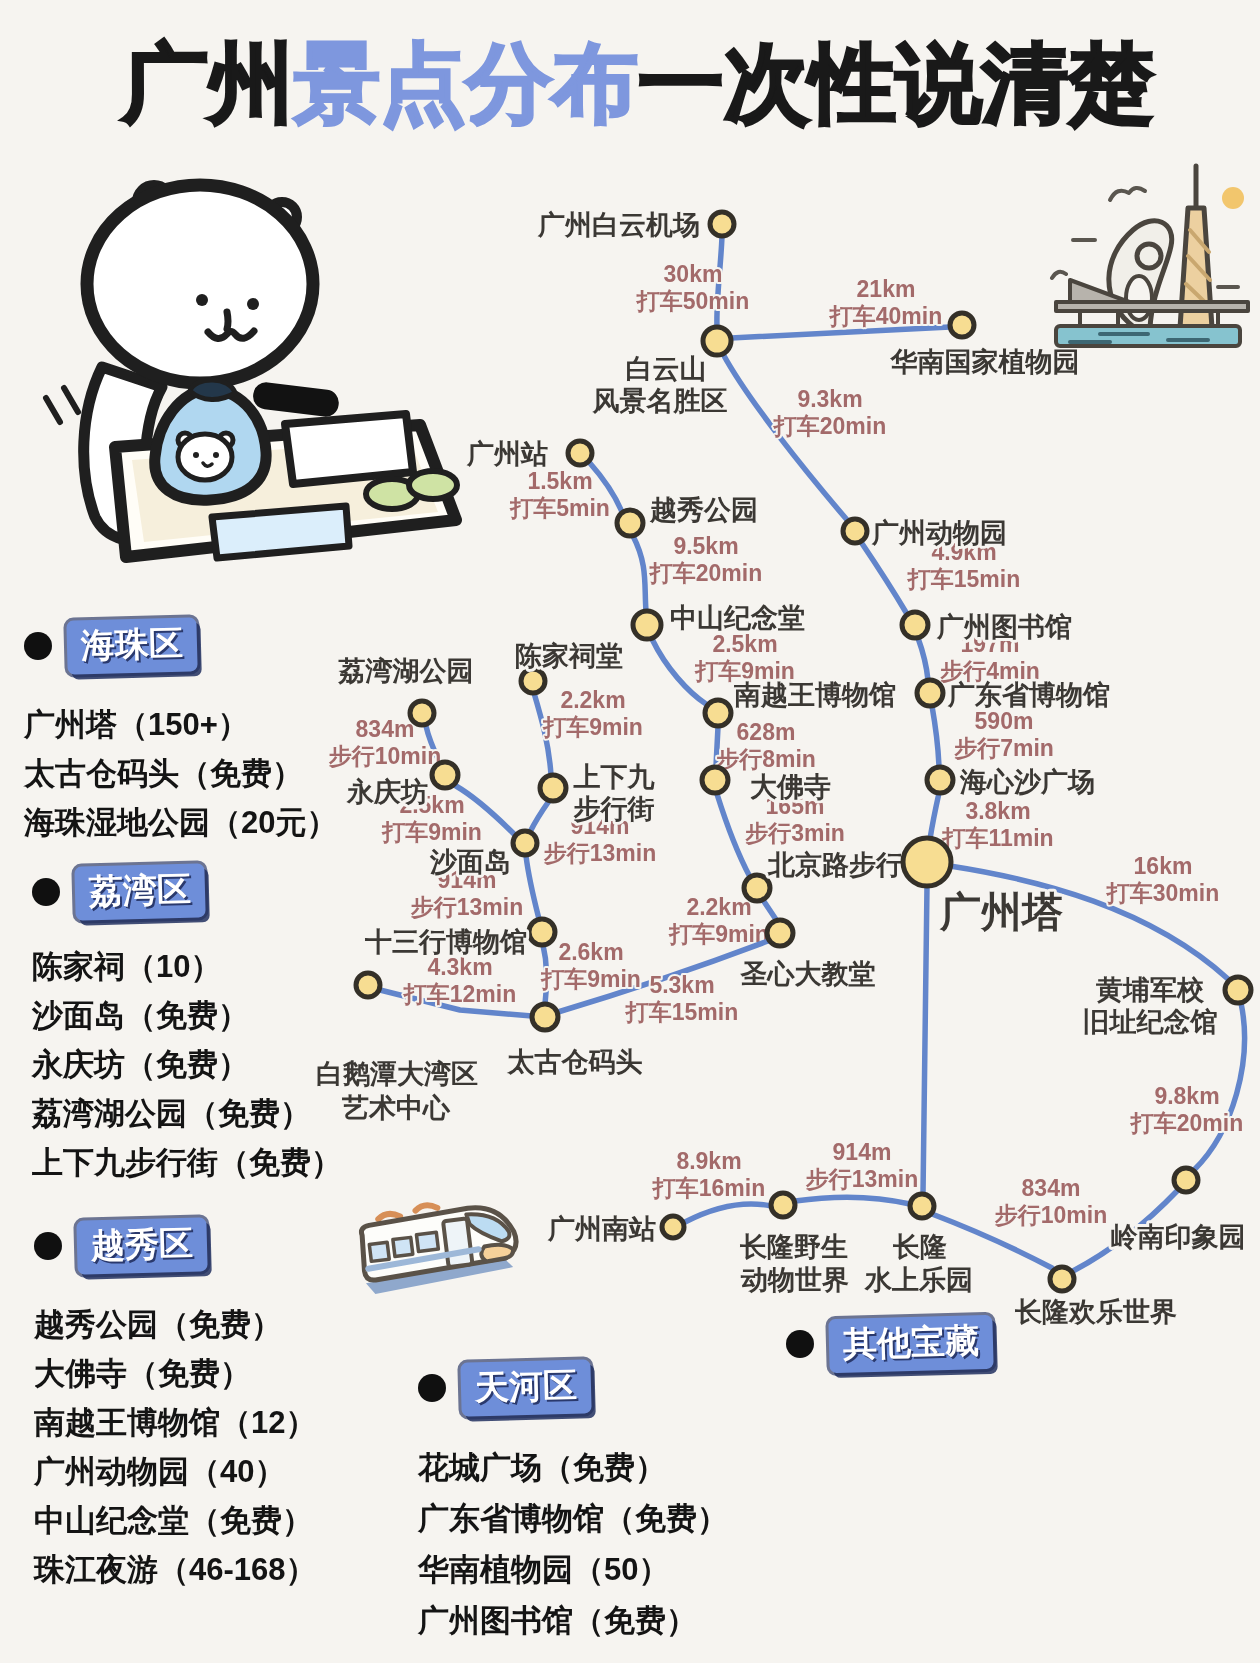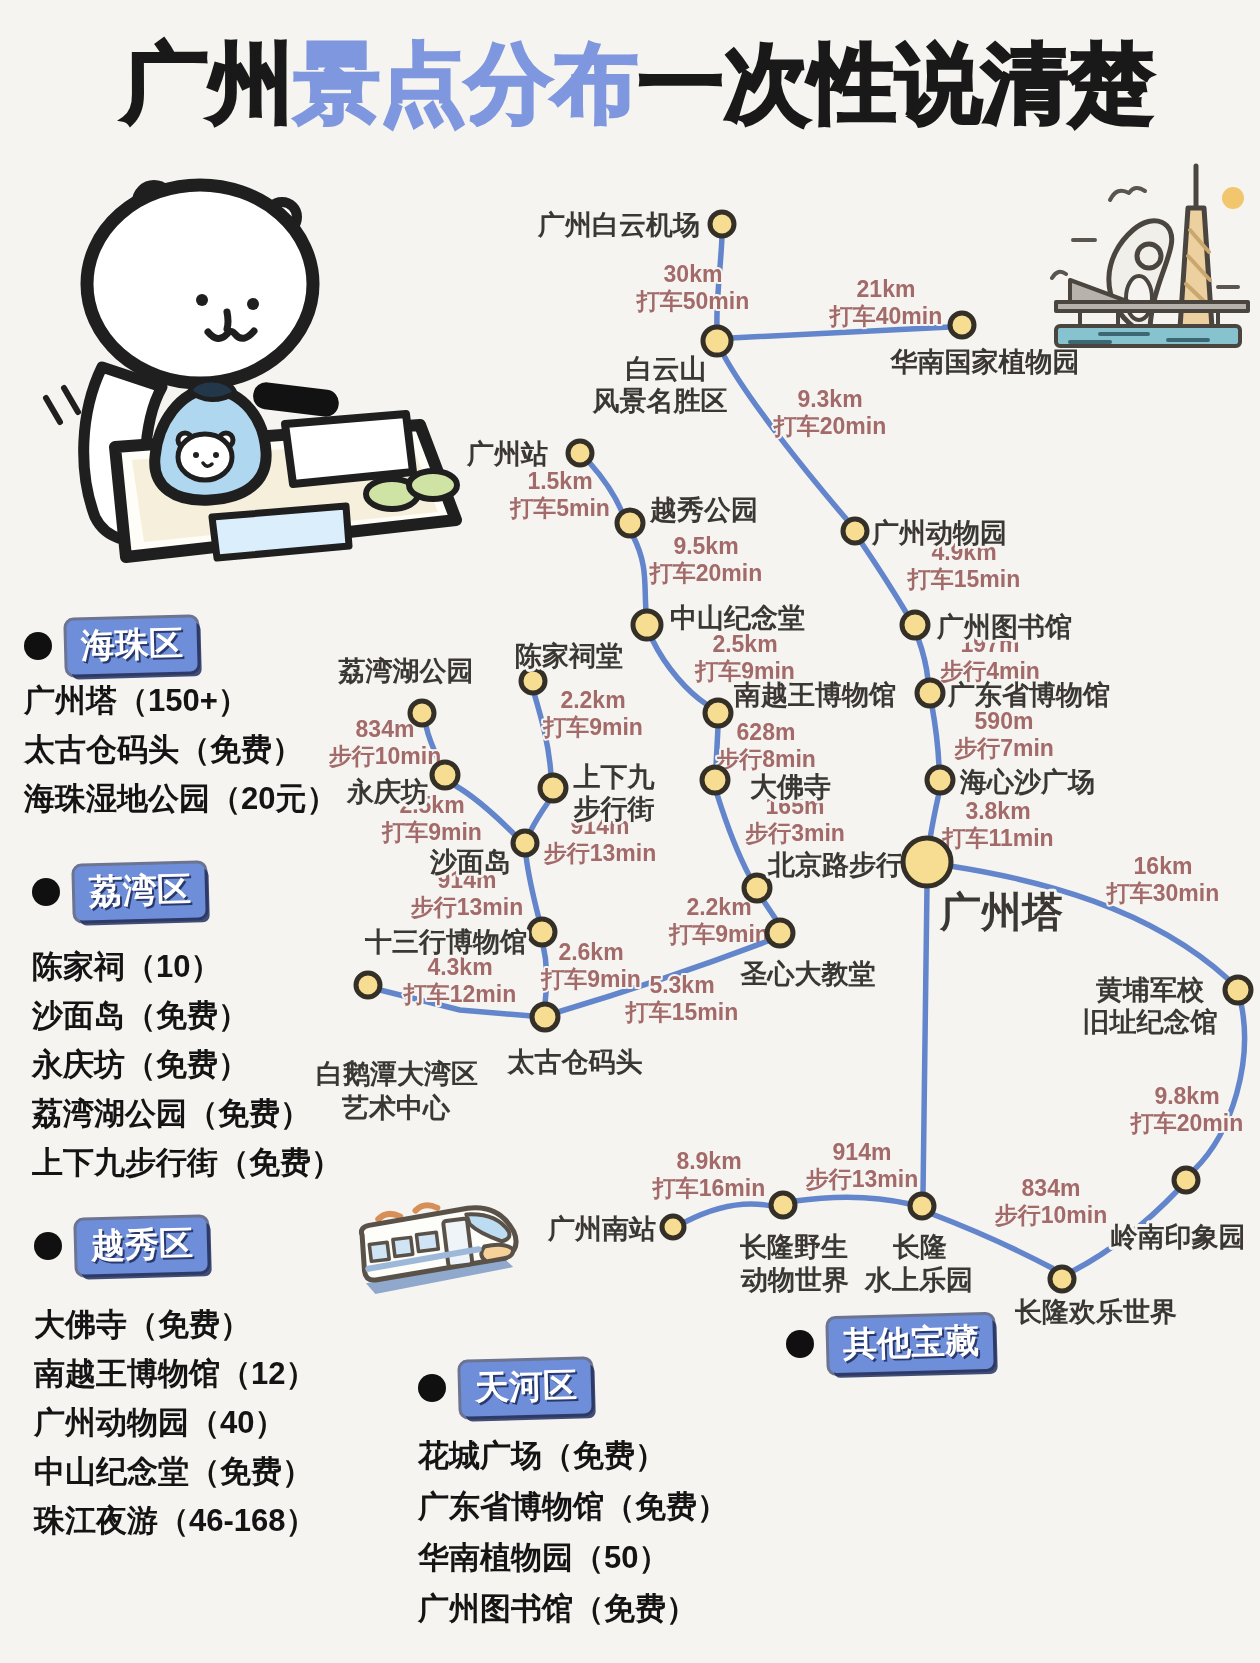"广州塔（150+）" #sec-haizhu .sec-items { margin-top: 4px -> 28px }
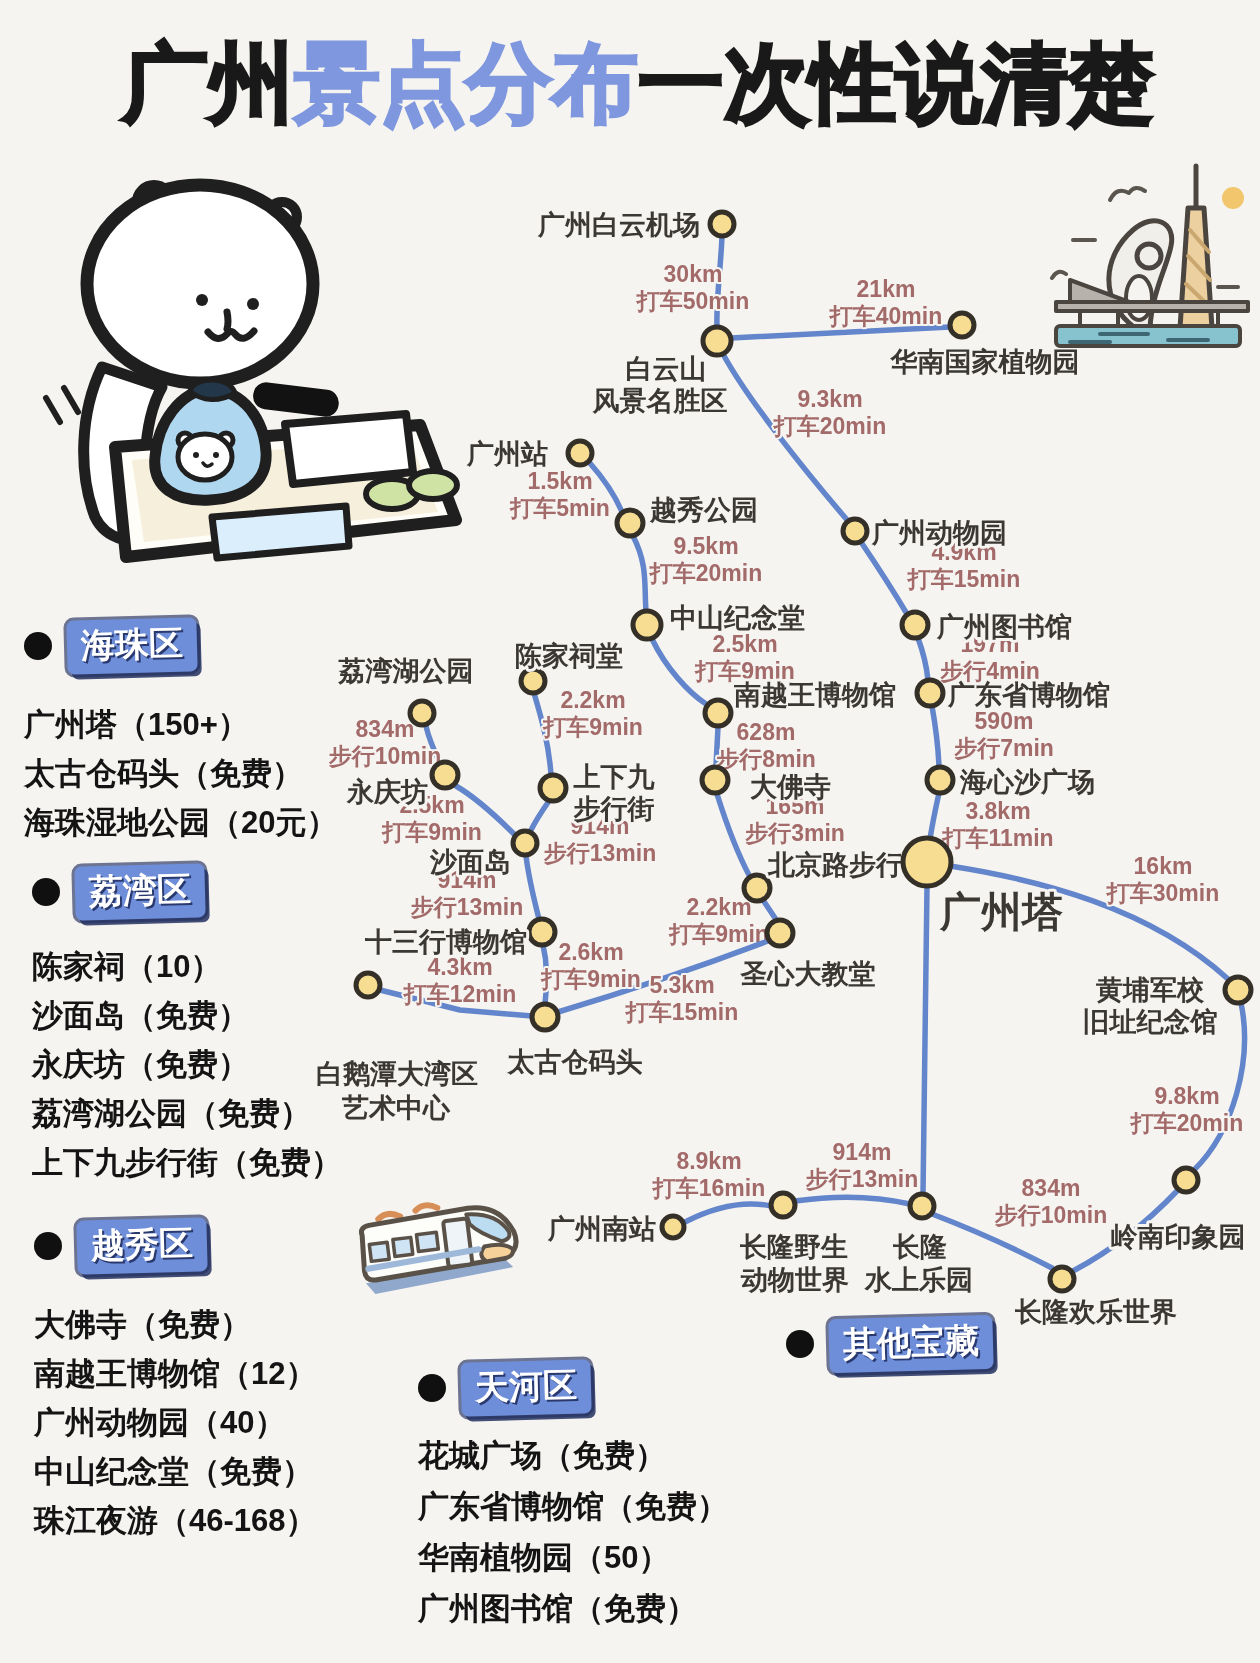"越秀公园（免费）" div { html: none -> <div>越秀公园（免费）</div> }
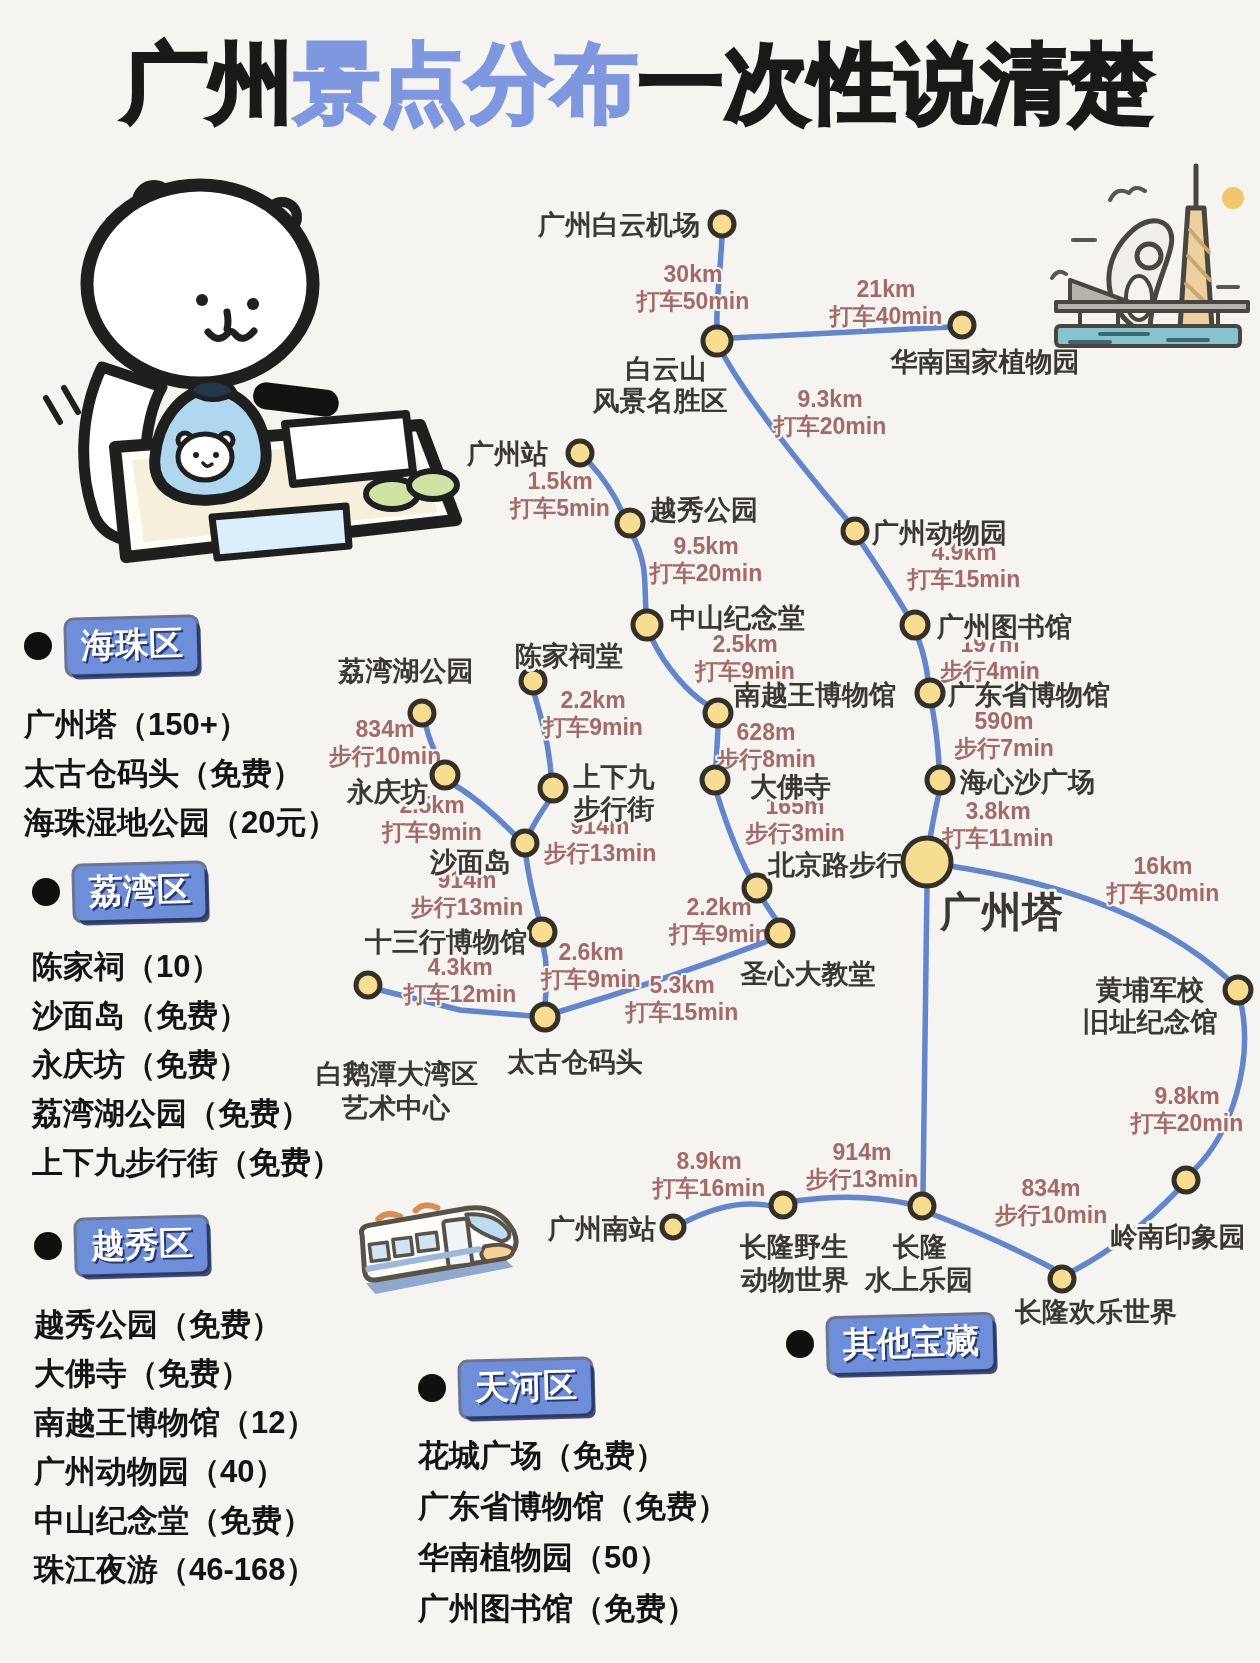"花城广场（免费）" #sec-tianhe .sec-items { margin-top: 16px -> 28px }
